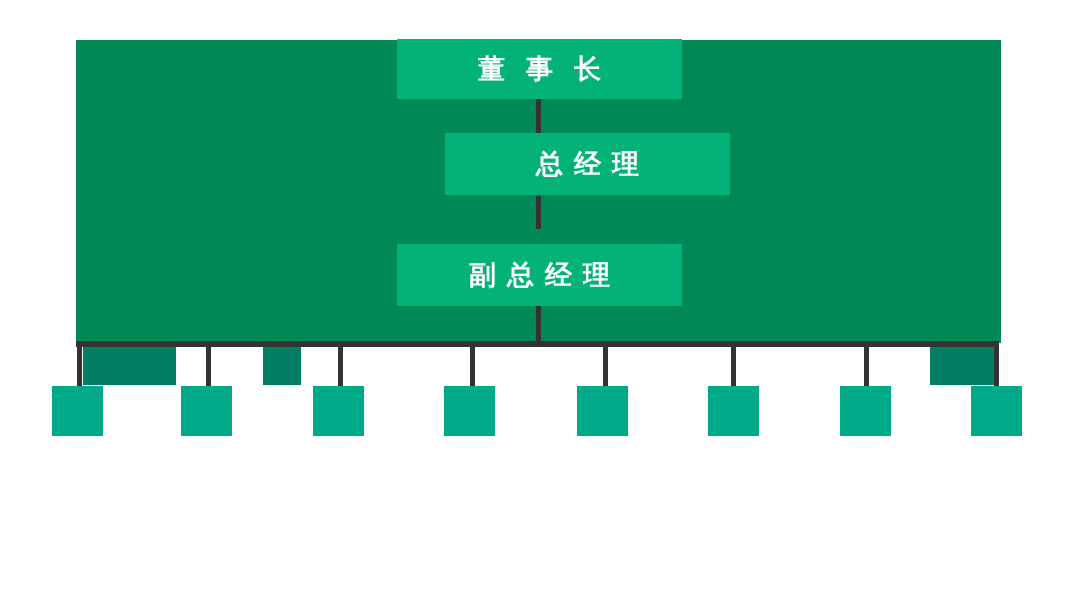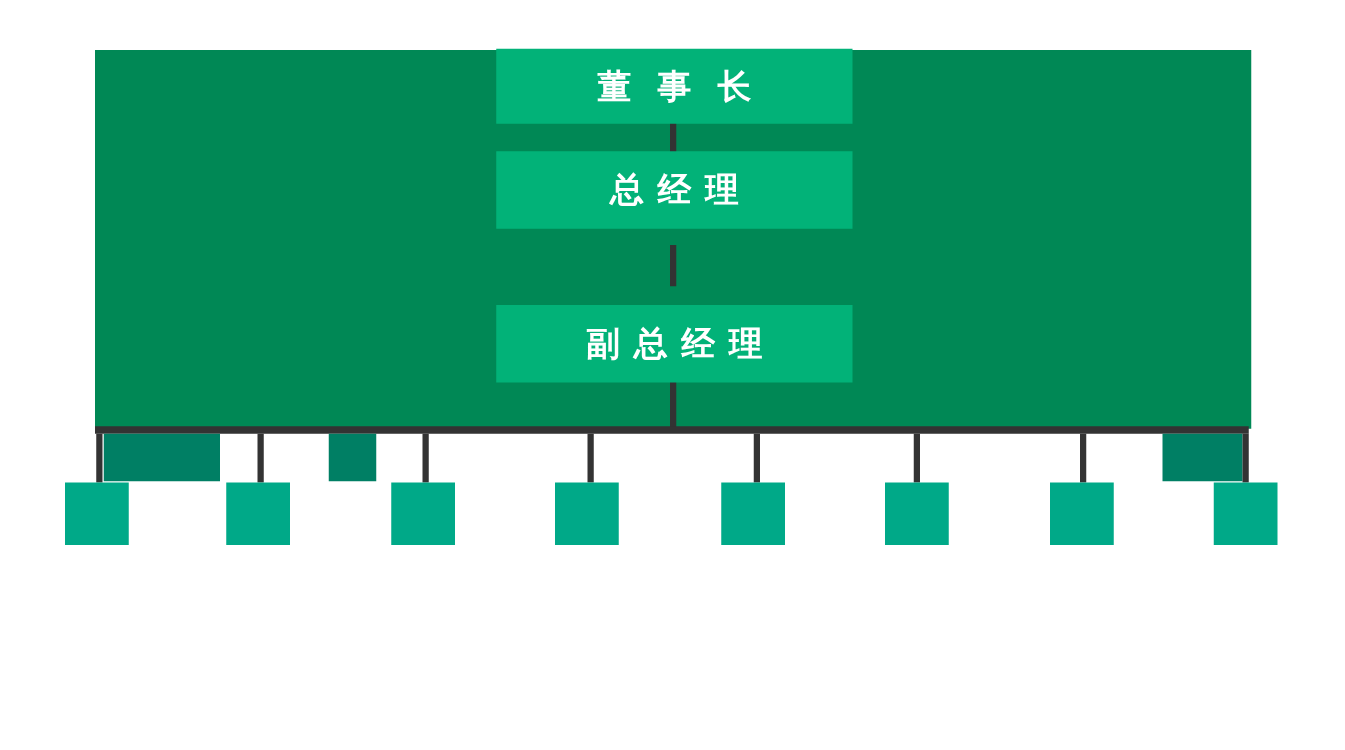"总经理" .lv2 { margin-left: none -> 48px; top: 121px -> 133px }
